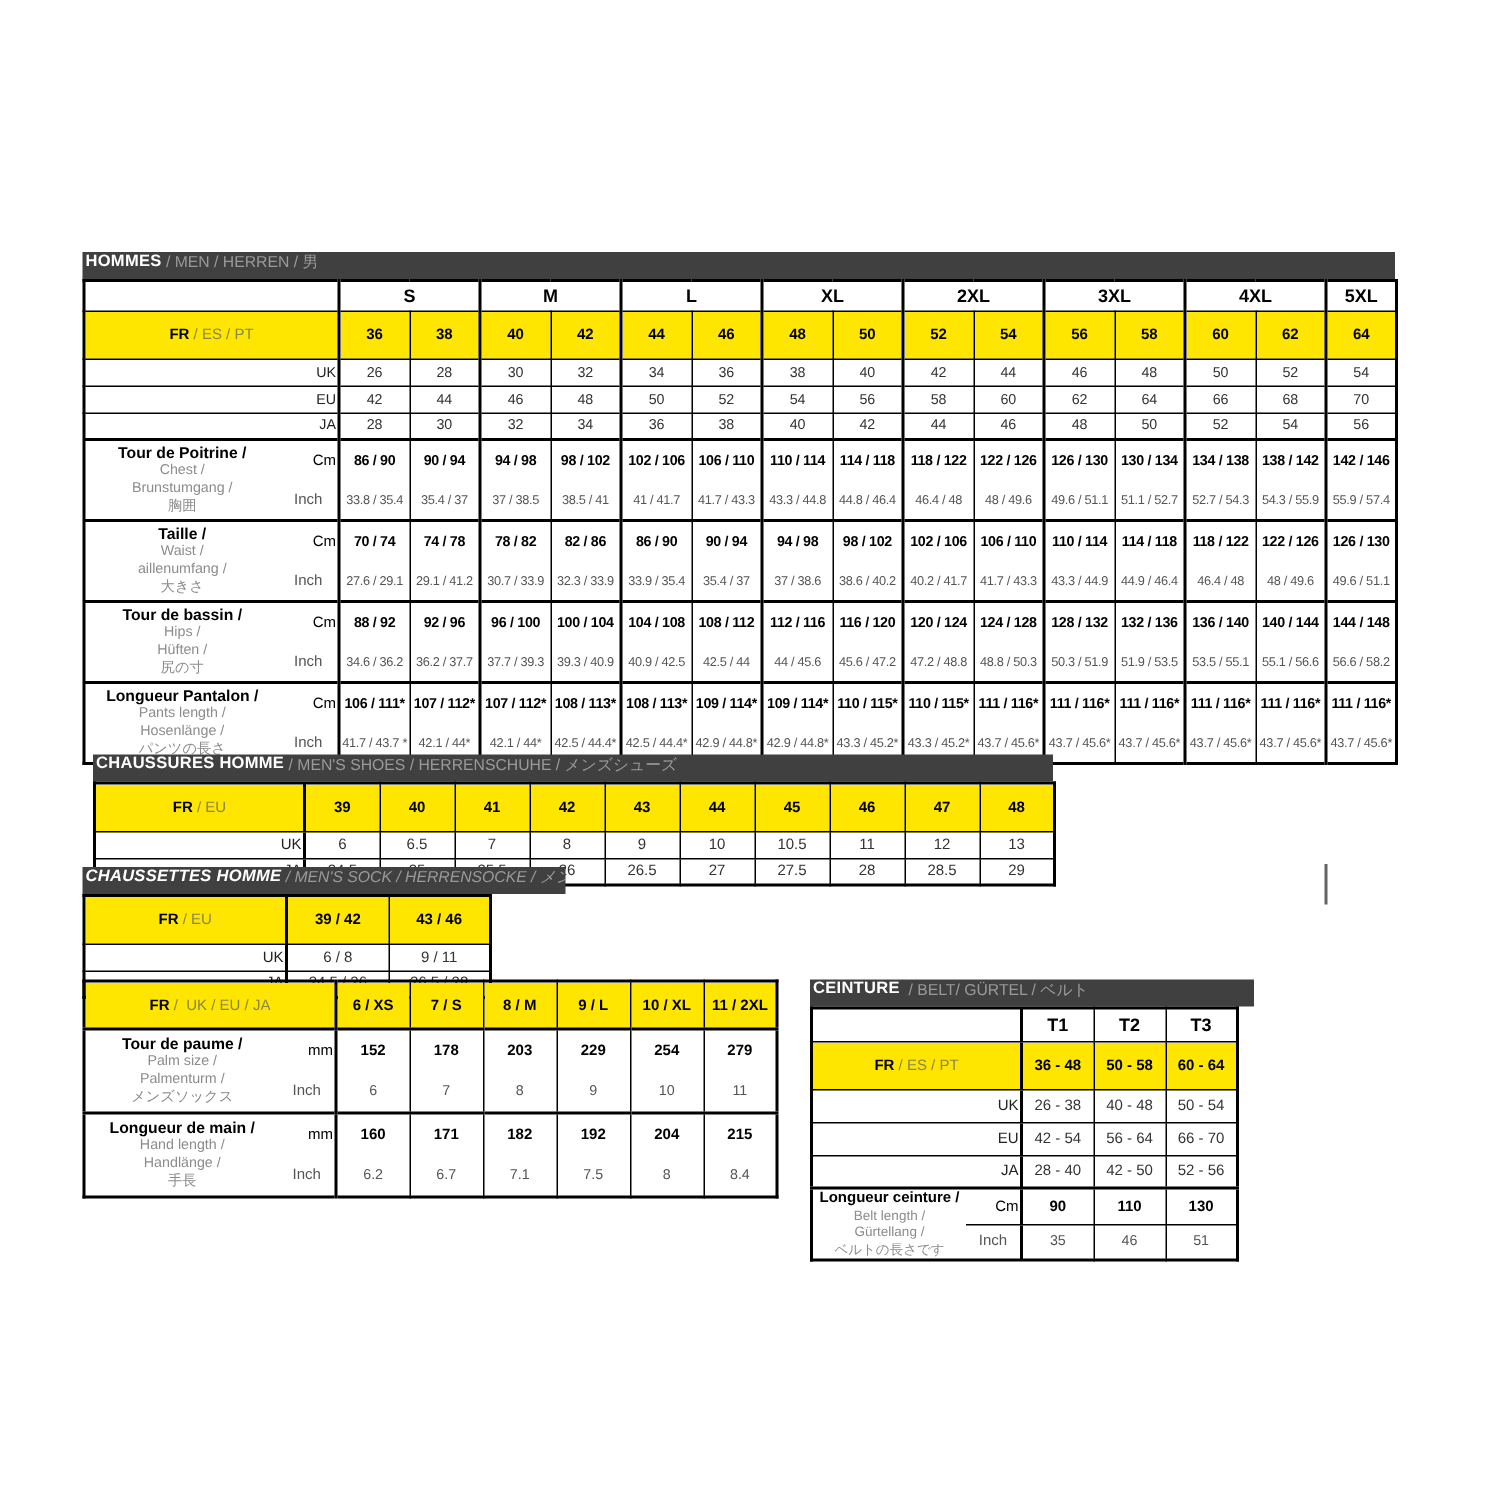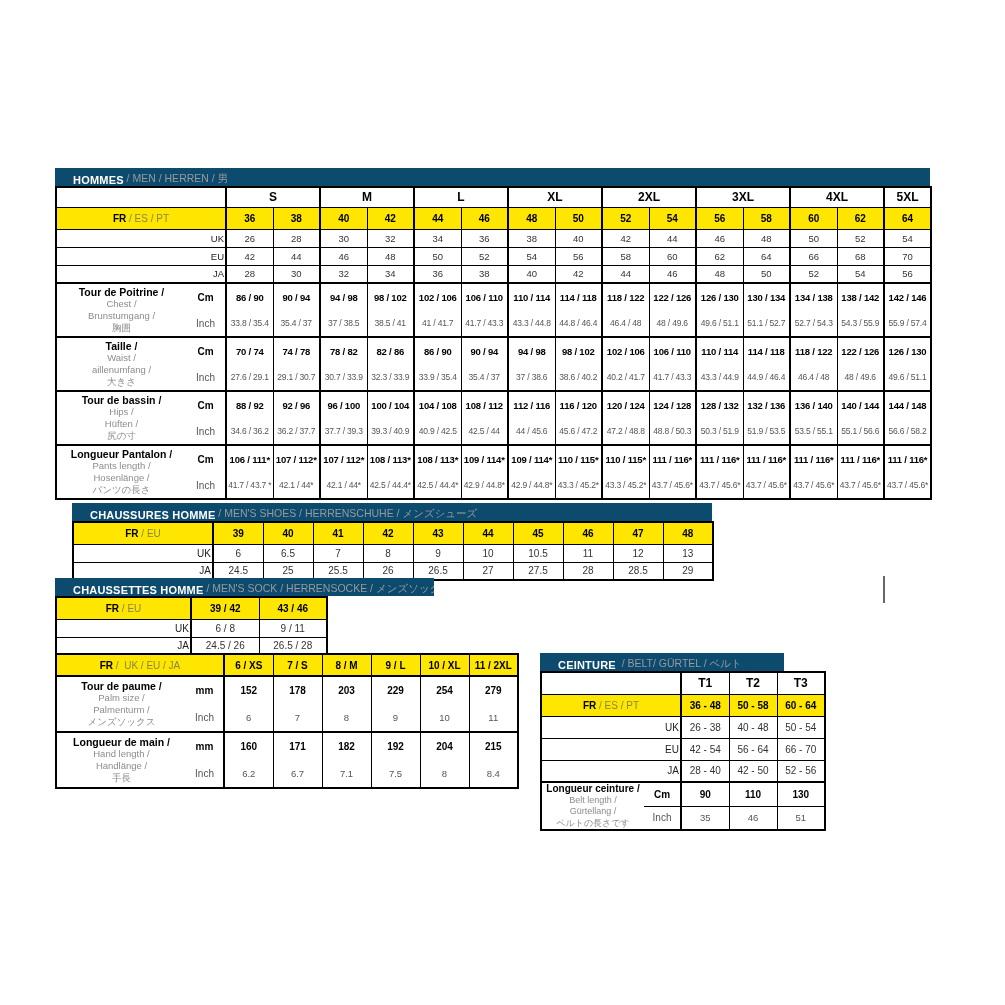"HOMMES" .bar { align-items: flex-end -> flex-start; background: #0c4a6e -> #404040; padding-left: 18px -> 2px }
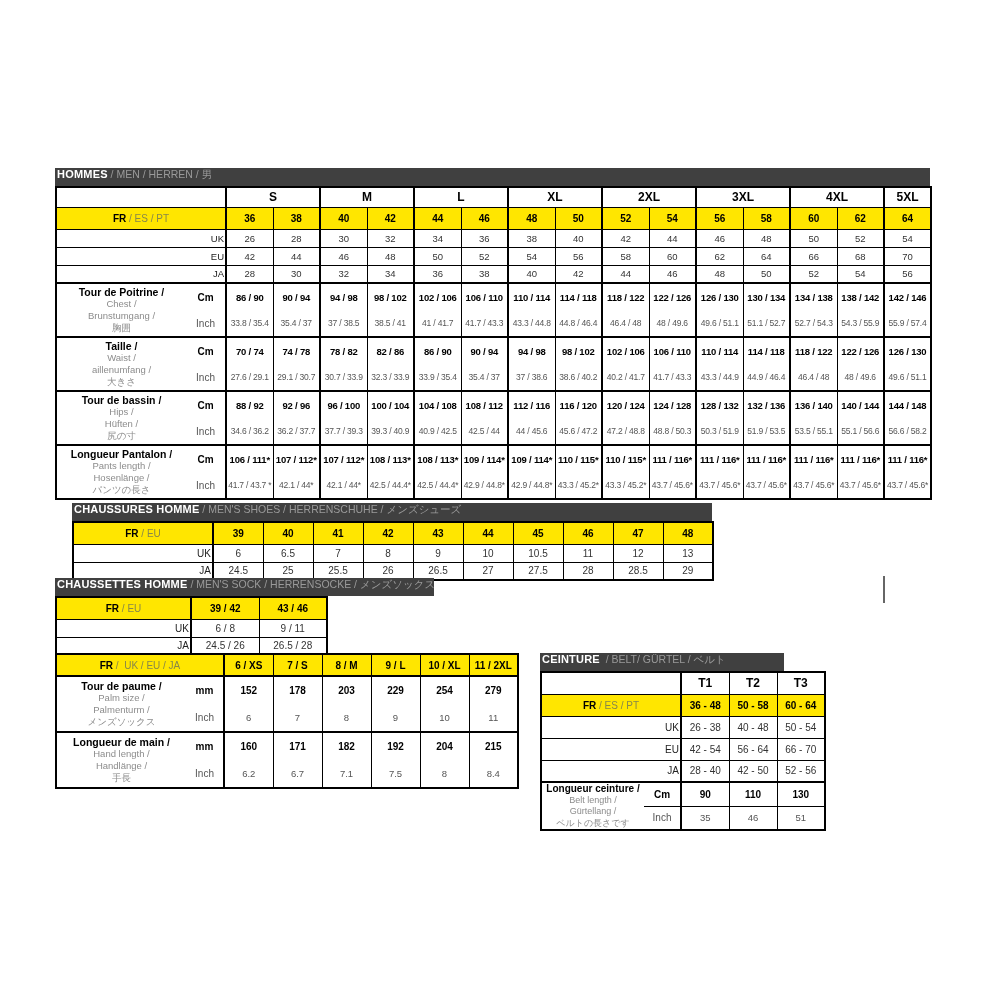"FR / ES / PT" tr.y { height: 22px -> 32px }
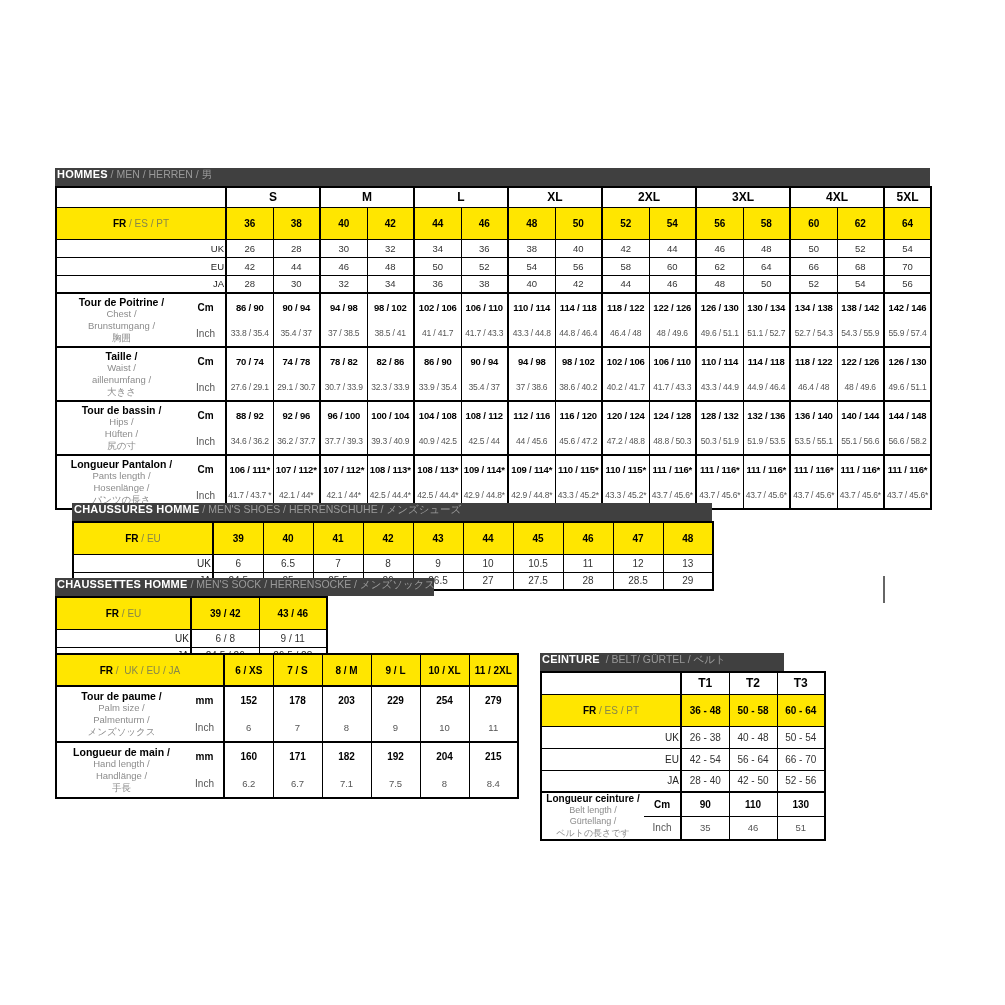"Cm" td.unit.ub { font-weight: bold -> normal; text-align: none -> right }
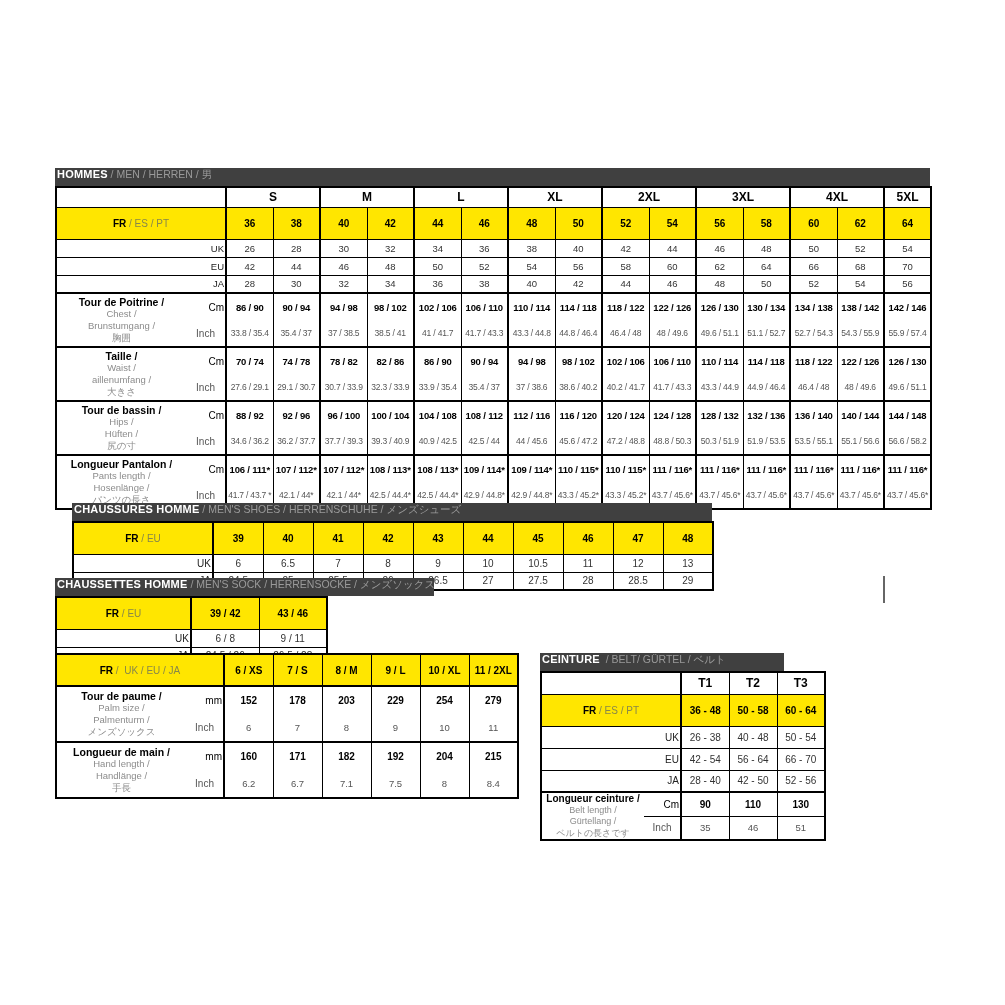"29.1 / 30.7" td.inv { text: 30.7 -> 41.2 }
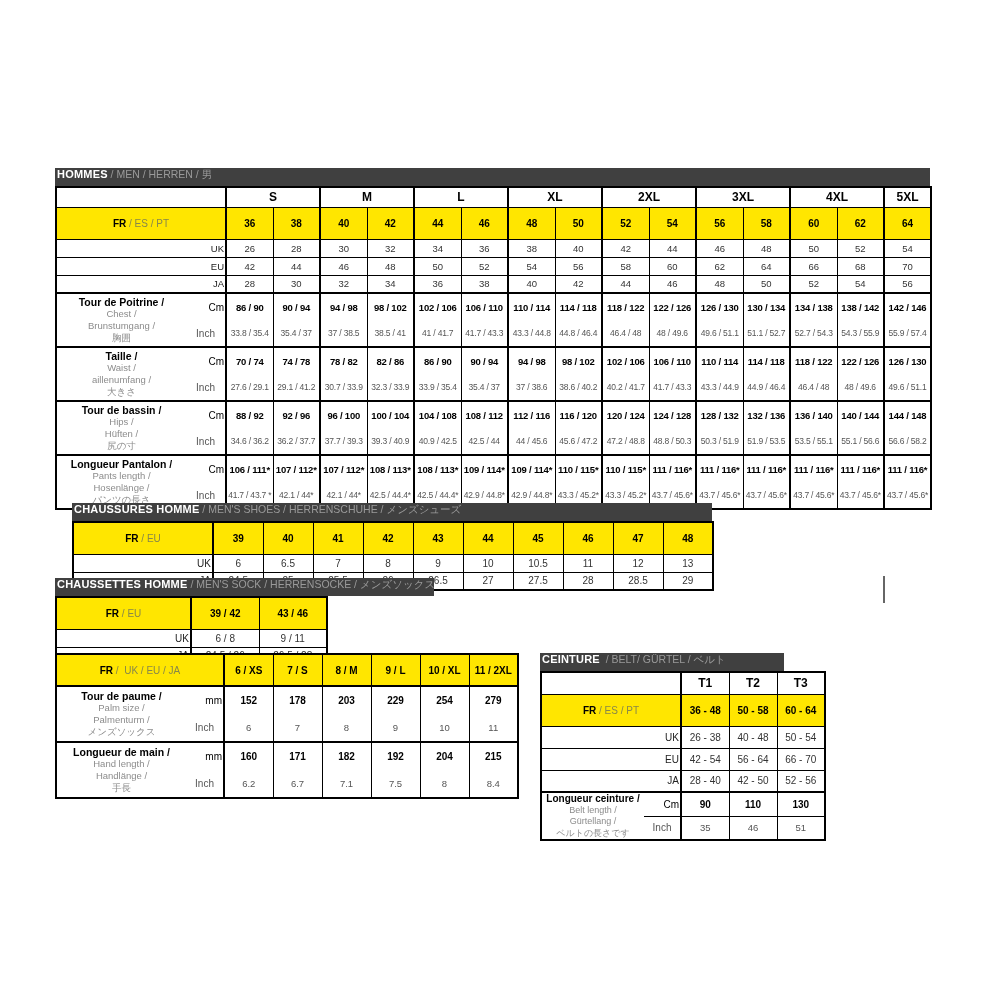"CHAUSSURES HOMME" div.tblc { left: 72px -> 62px }
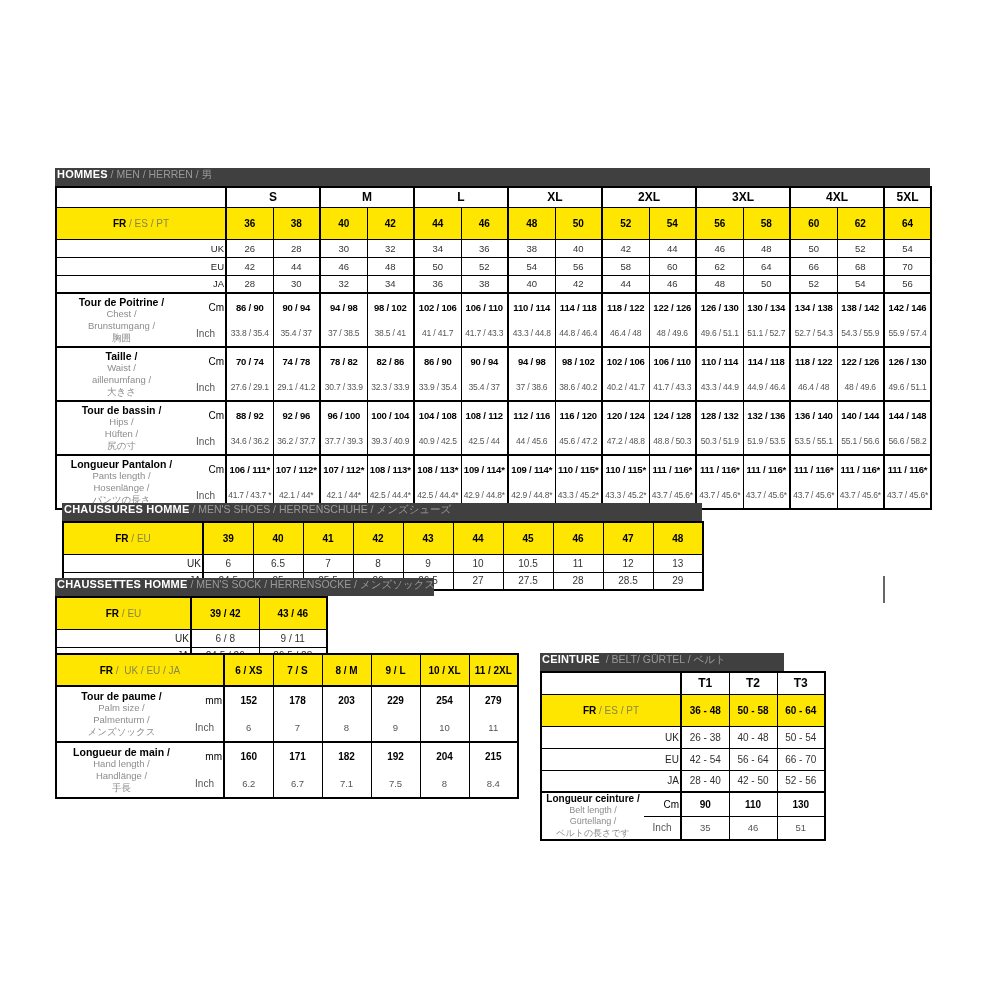"CHAUSSETTES HOMME" div.bar { font-style: none -> italic; width: 379px -> 322px }
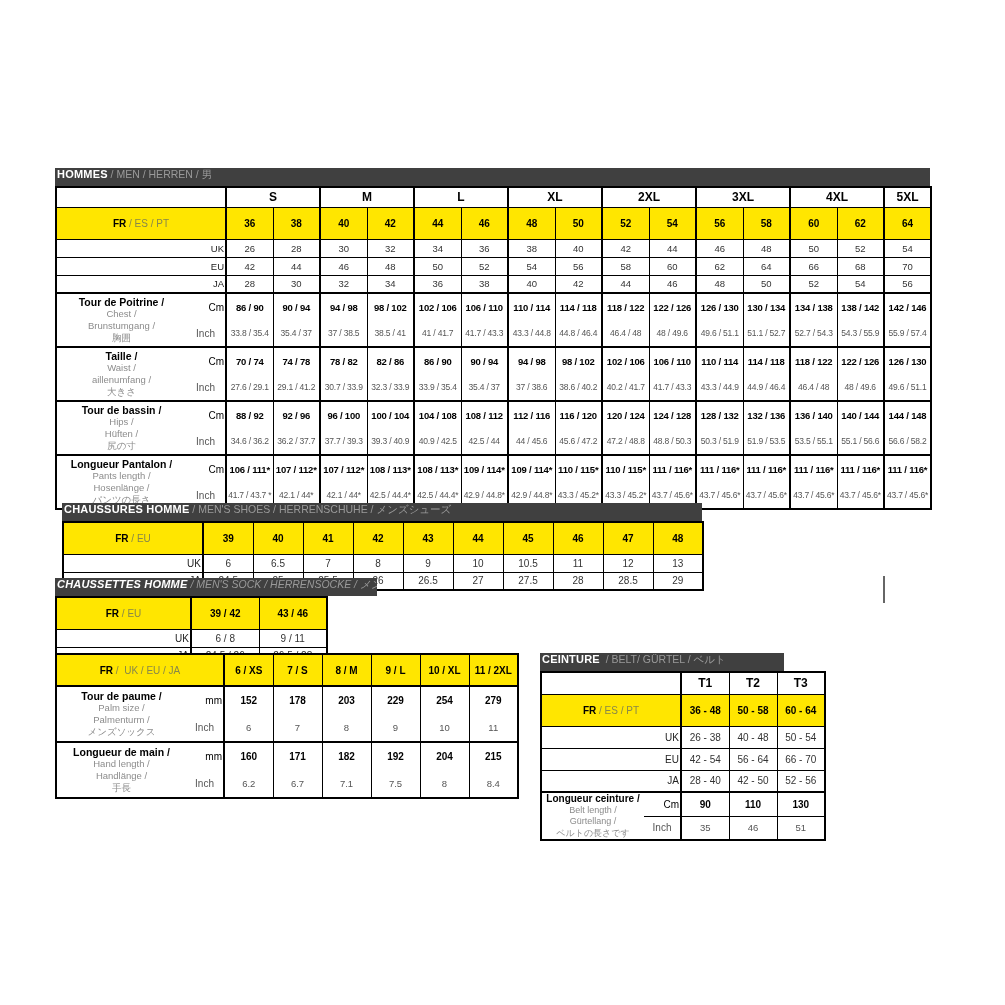"CEINTURE" div.bar { width: 244px -> 296px }
